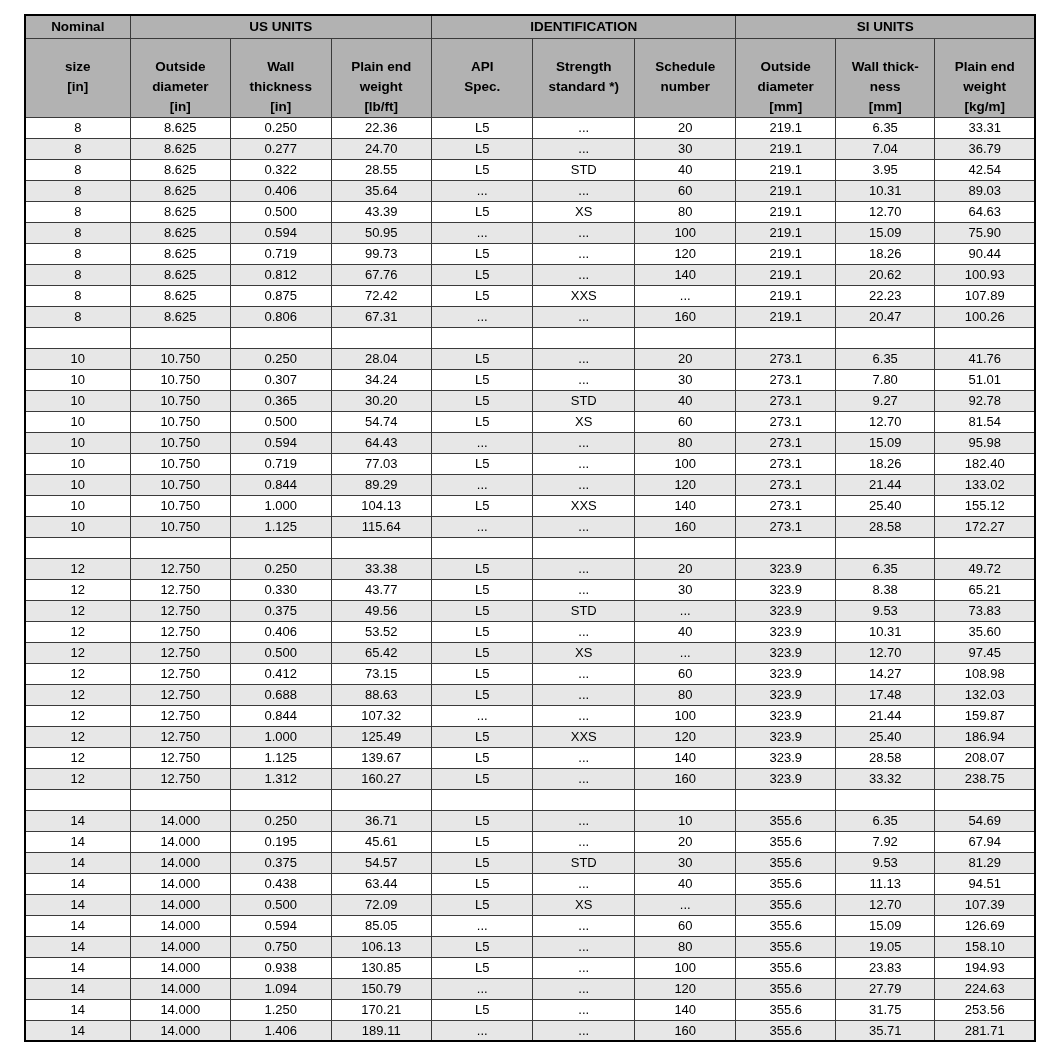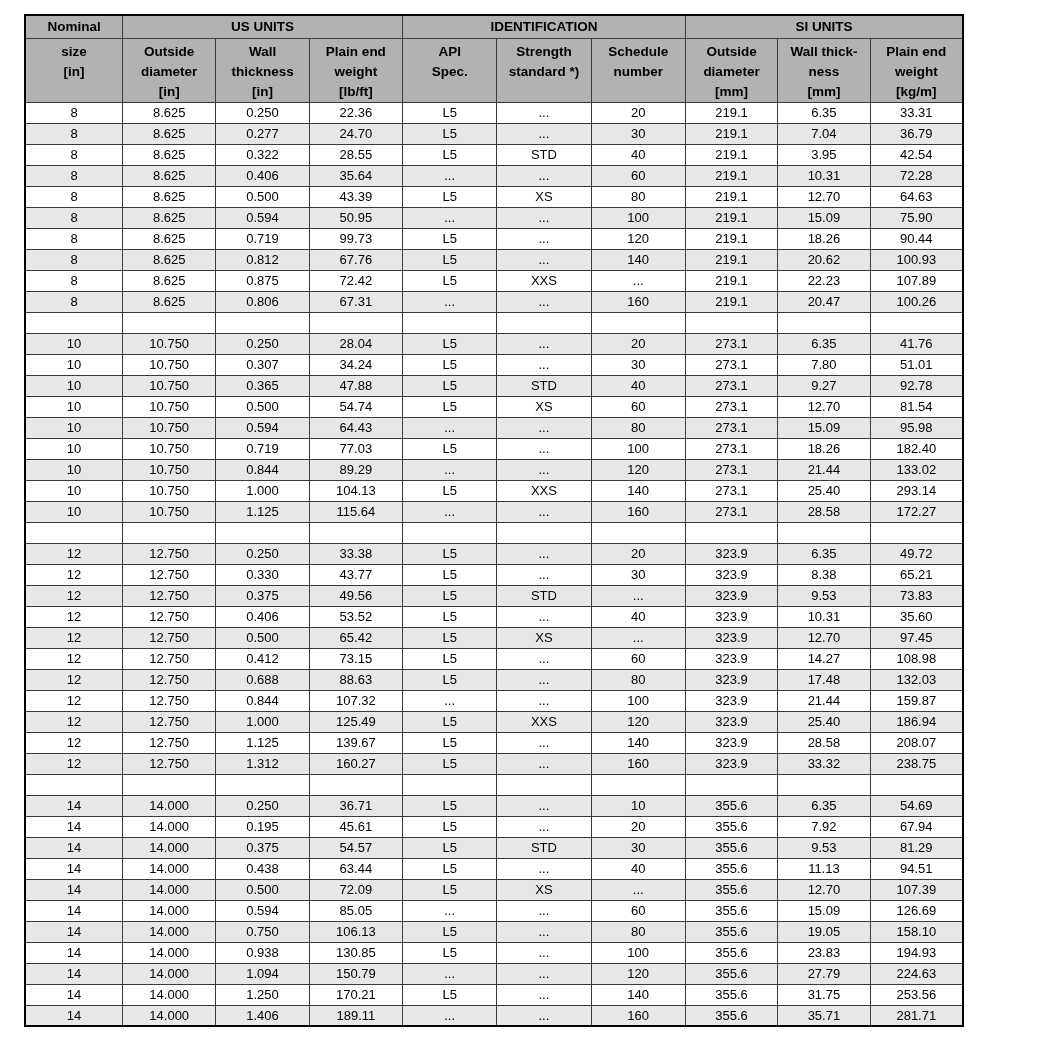"Nominal" table.pipe-table { width: 940px -> 1012px }
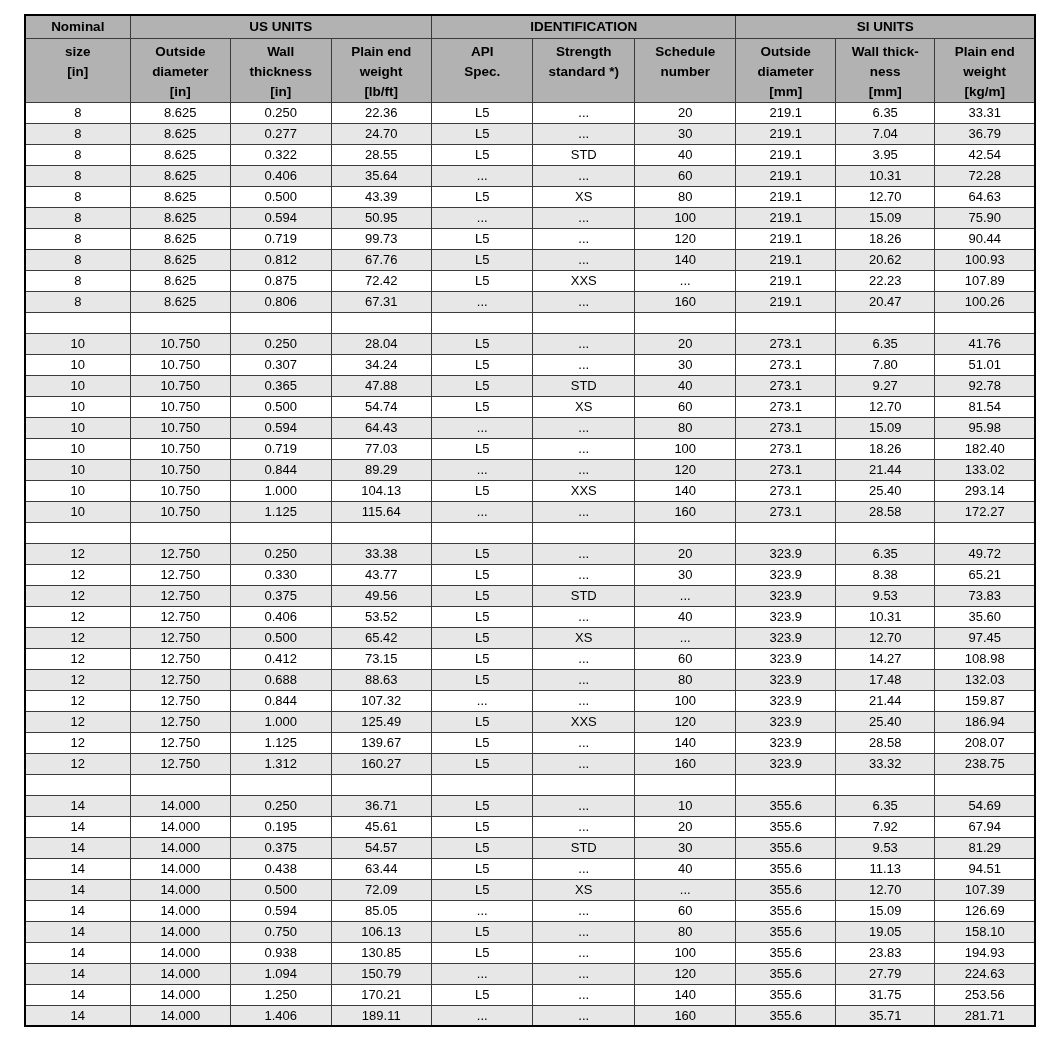"size" tr.column-header-row th { padding-top: 3px -> 18px }
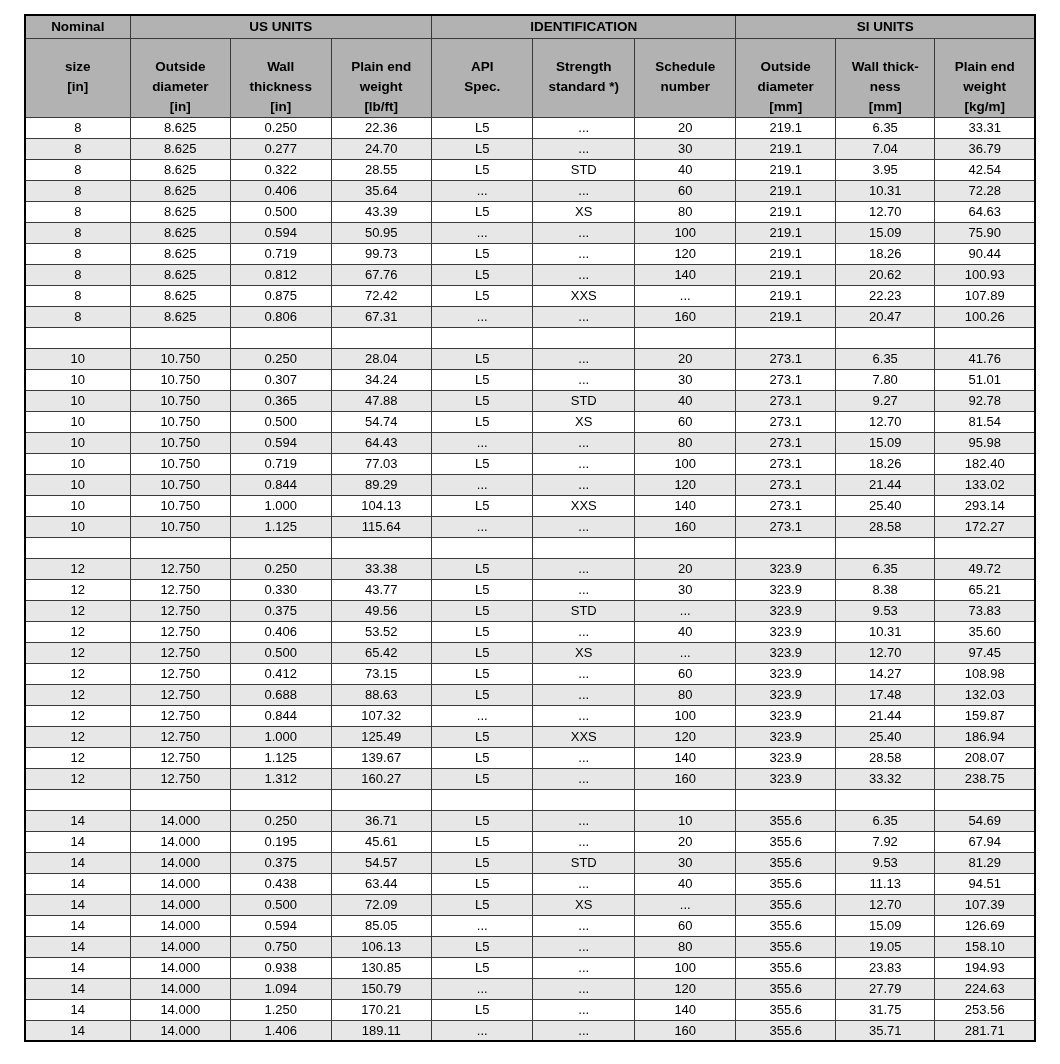"72.28" td { text: 72.28 -> 89.03 }
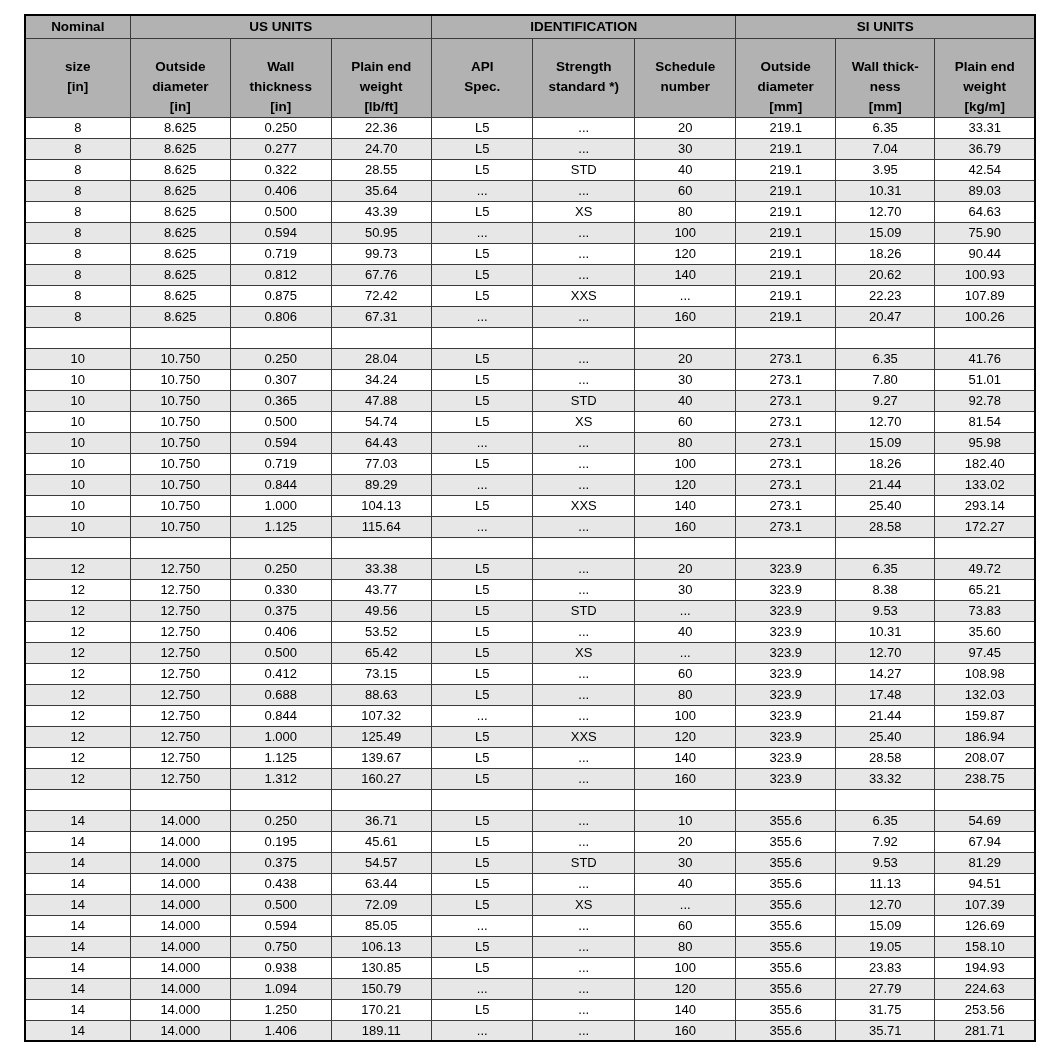"47.88" td { text: 47.88 -> 30.20 }
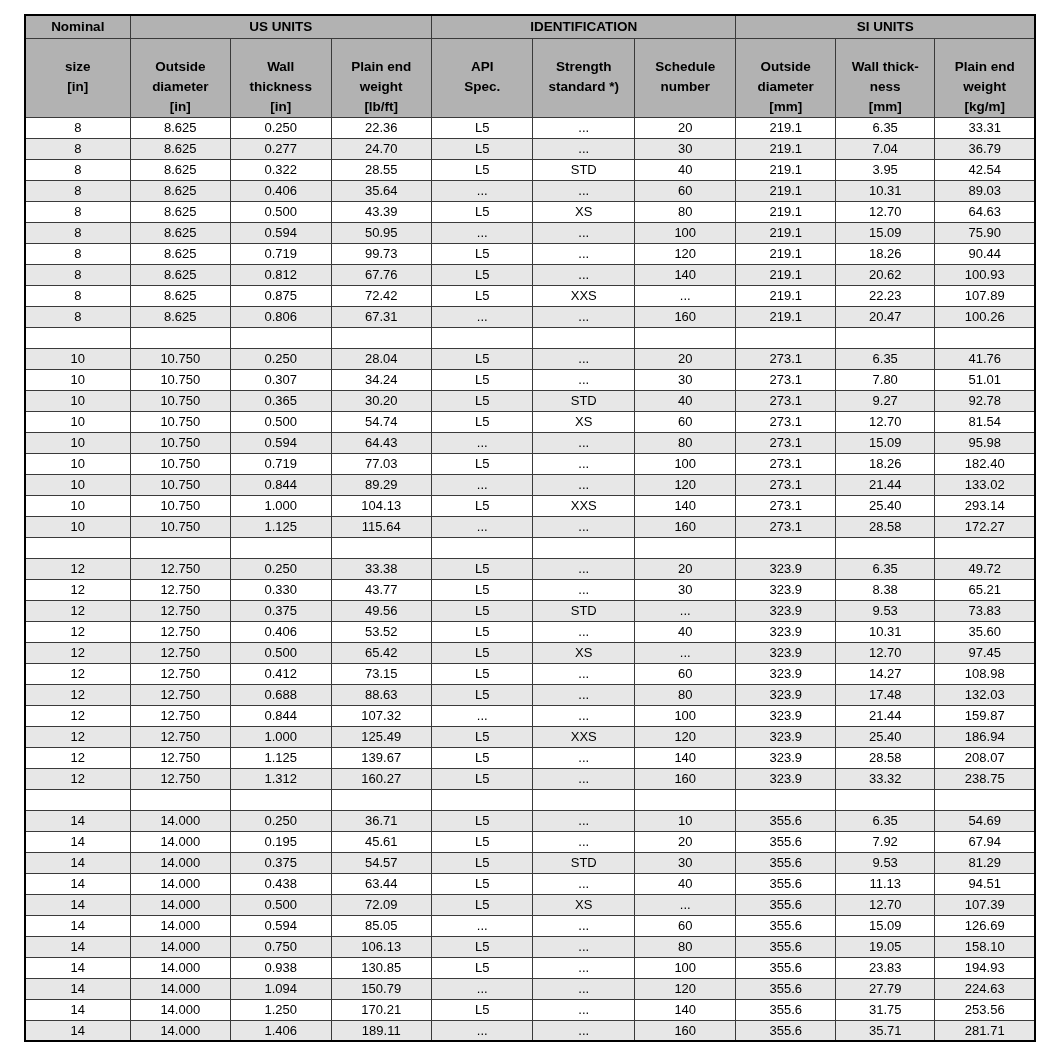"293.14" td { text: 293.14 -> 155.12 }
